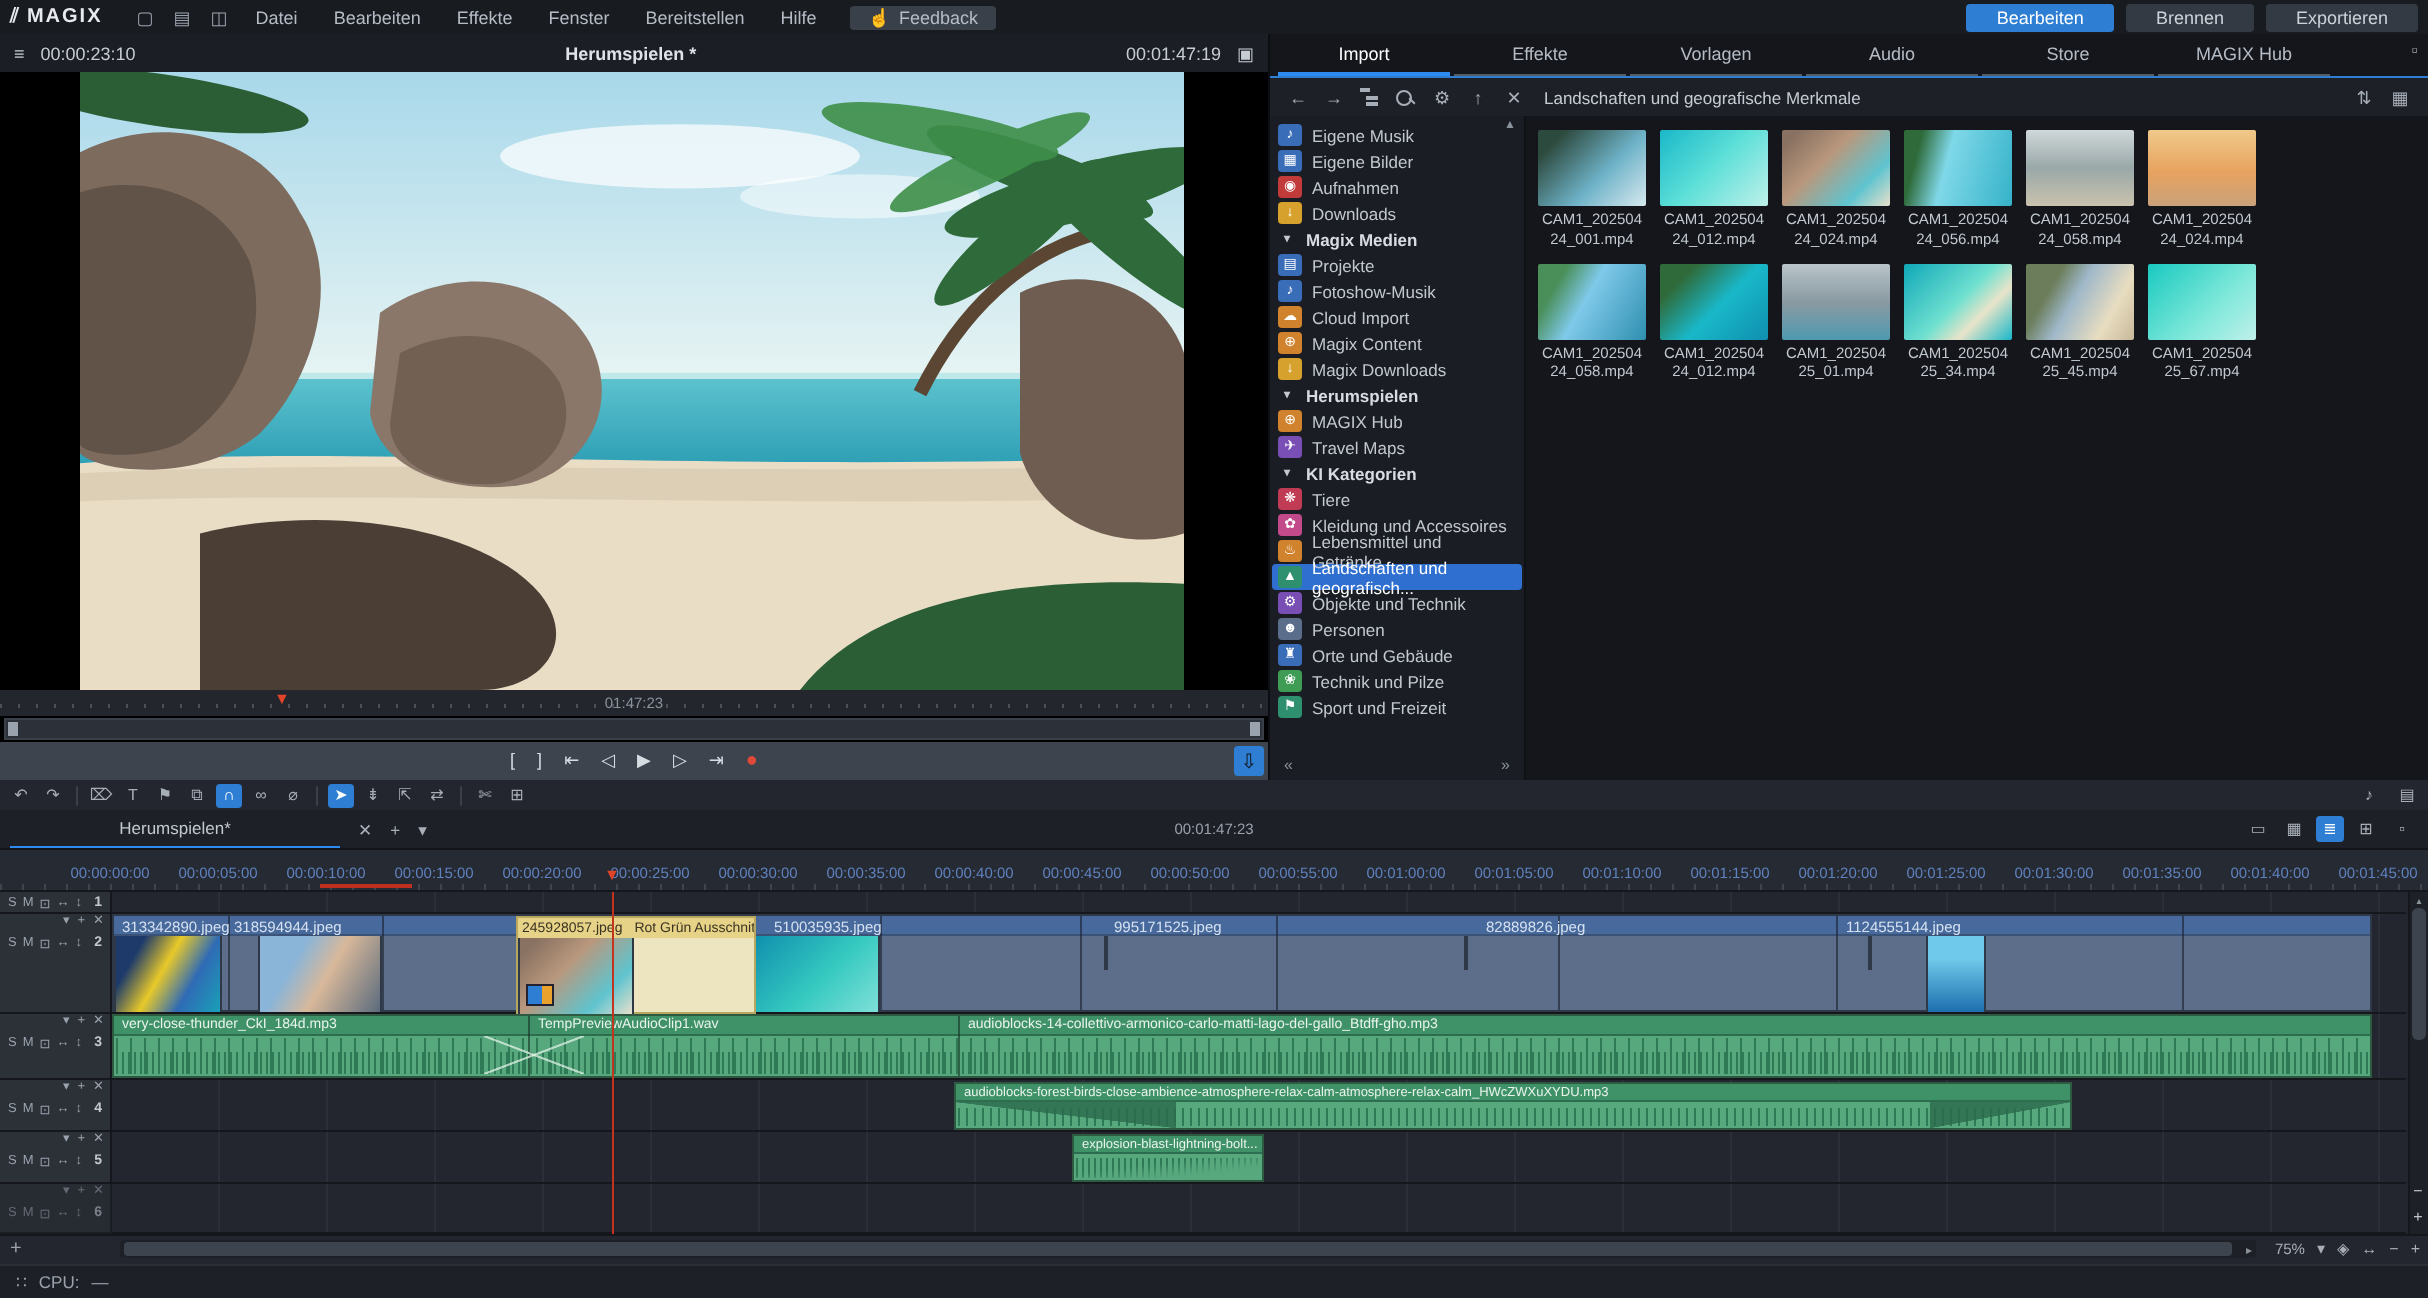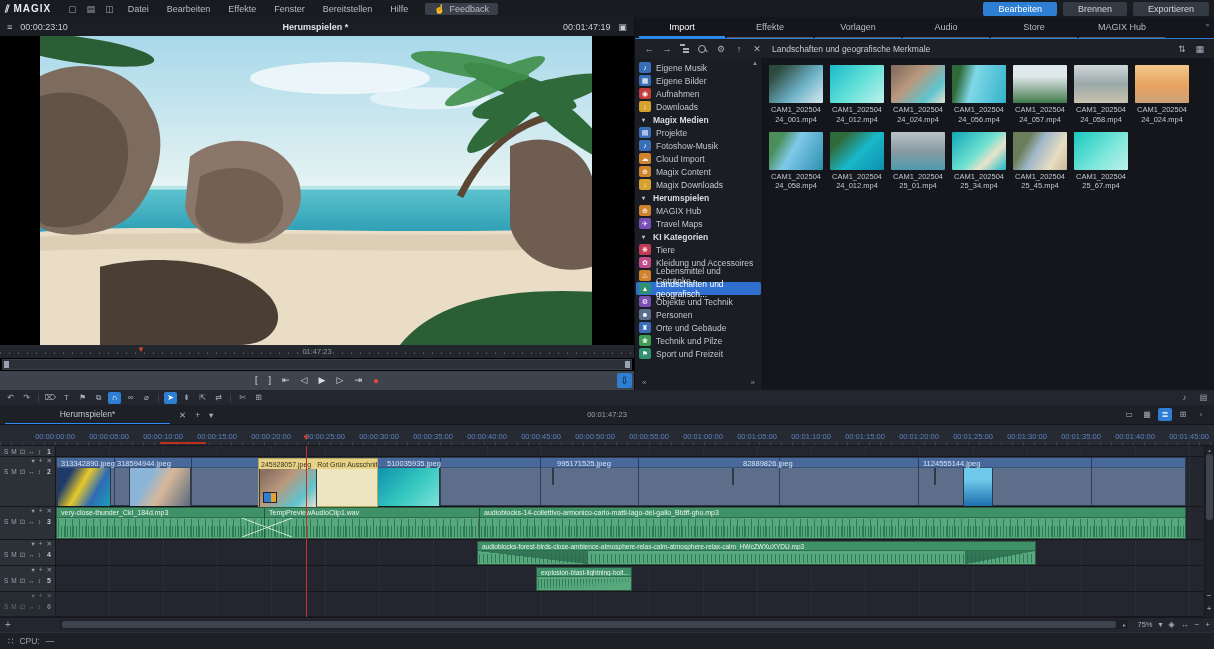"CAM1_20250424_057.mp4" div.cell { html: <div> <div></div> <div>CAM1_20250424_057.mp4</div> </div> -> none }
